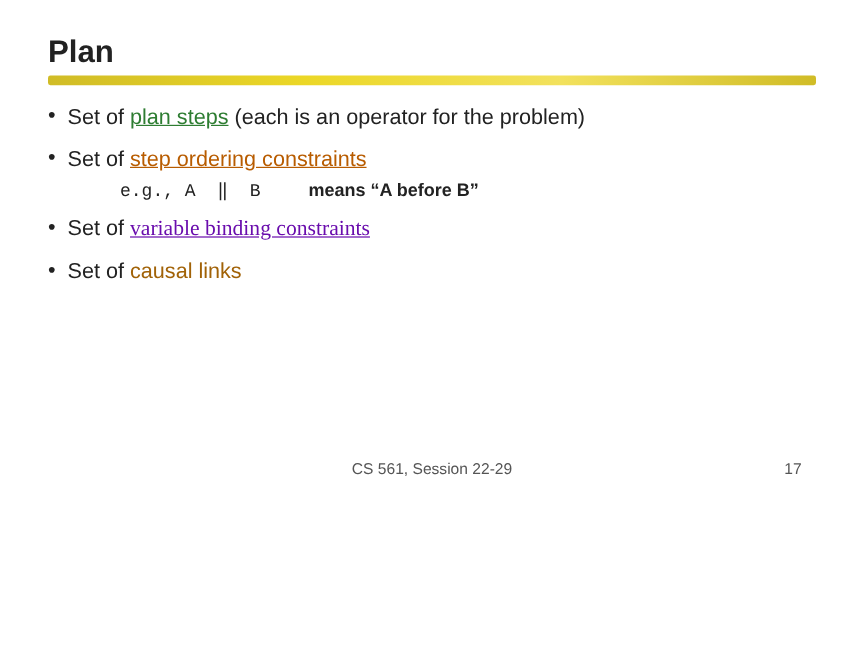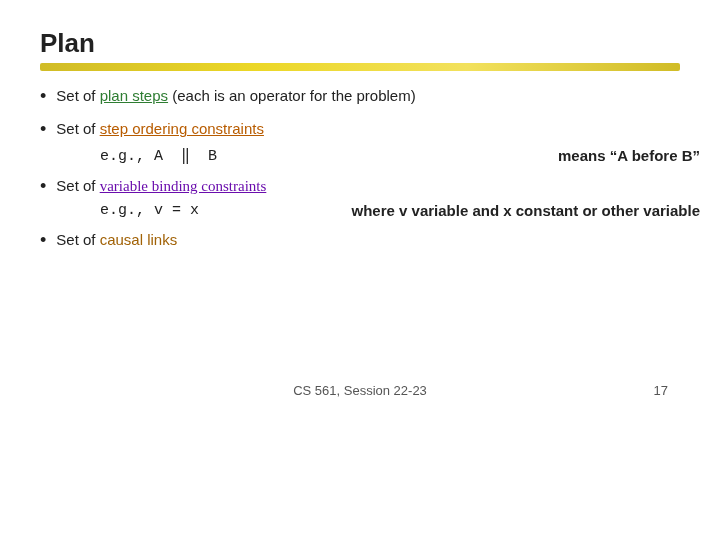"Plan" .slide { padding: 28px 20px 20px 40px -> 28px 64px 20px 40px }
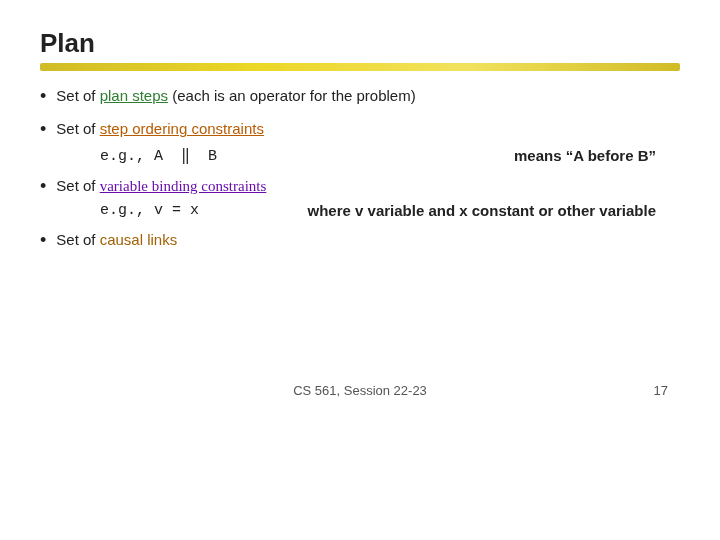"Set of plan steps (each" .bullet-text { font-size: 15px -> 18px }
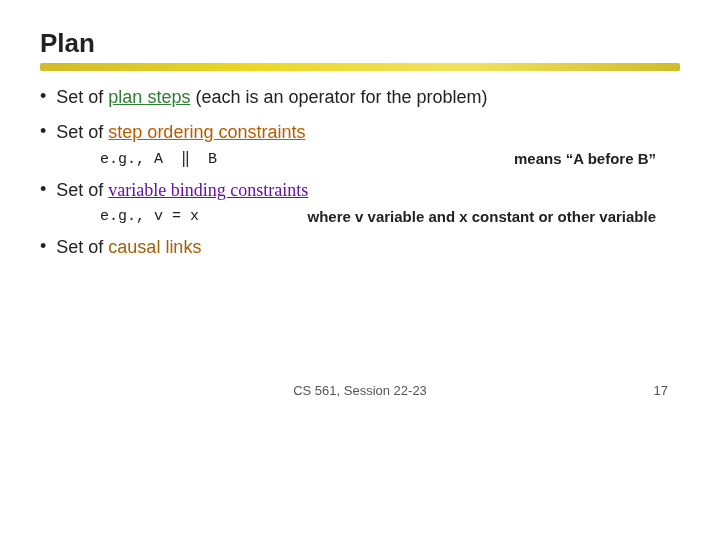"e.g., A ‖ B" .example-row { justify-content: space-between -> none }
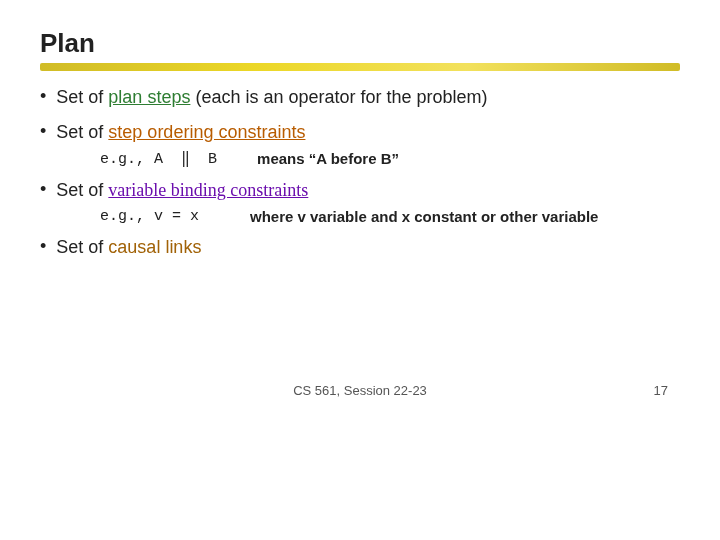"e.g., v = x" div.example-row { html: <div> <span>e.g., v = x</span> <span>where v variable and x constant or other variable</span> </div> -> none }
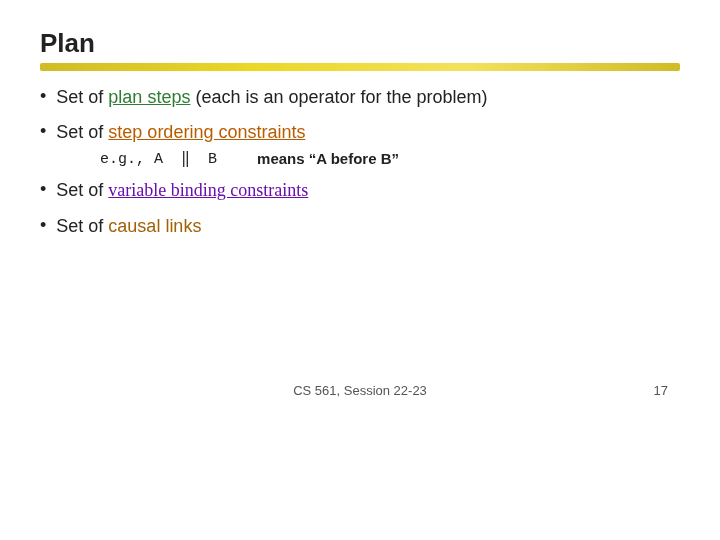"CS 561, Session 22-23" span.footer-text { text: 22-23 -> 22-29 }
